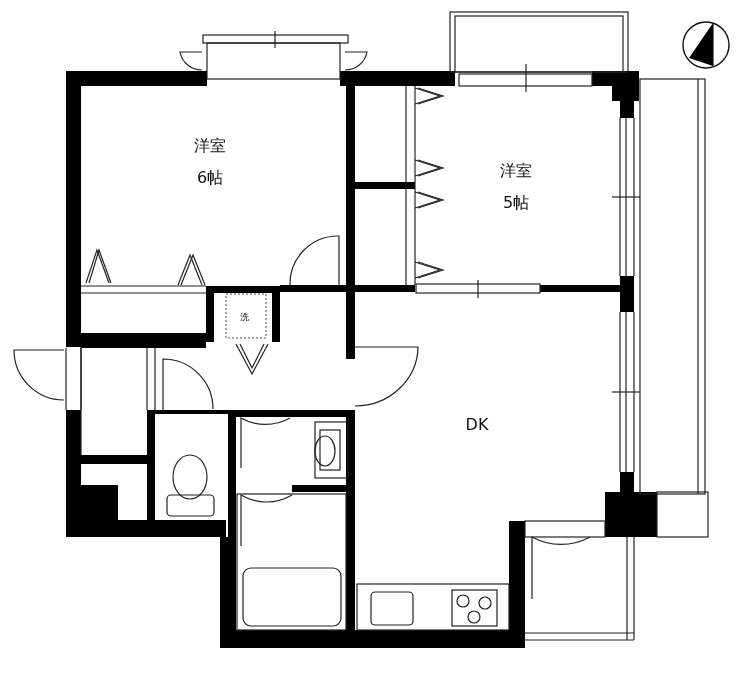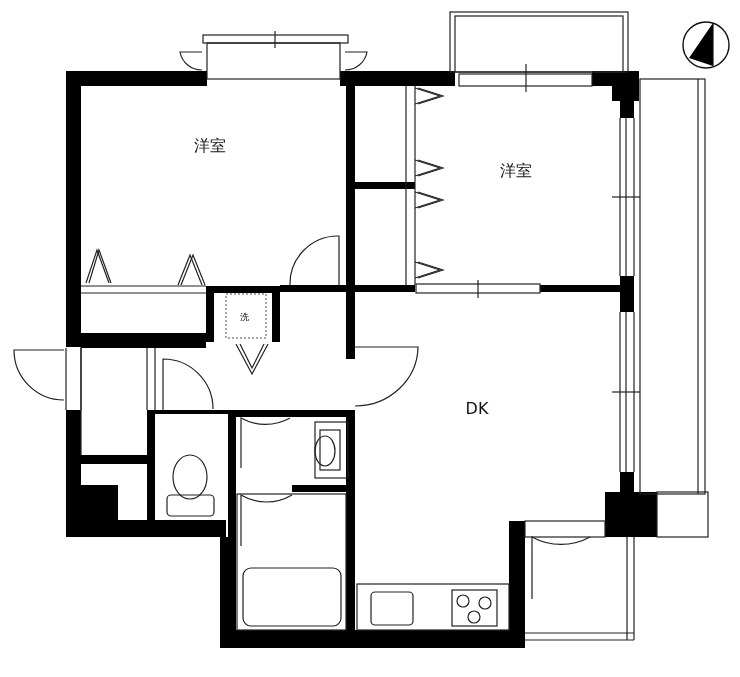"6帖" div { html: none -> <div>6帖</div> }
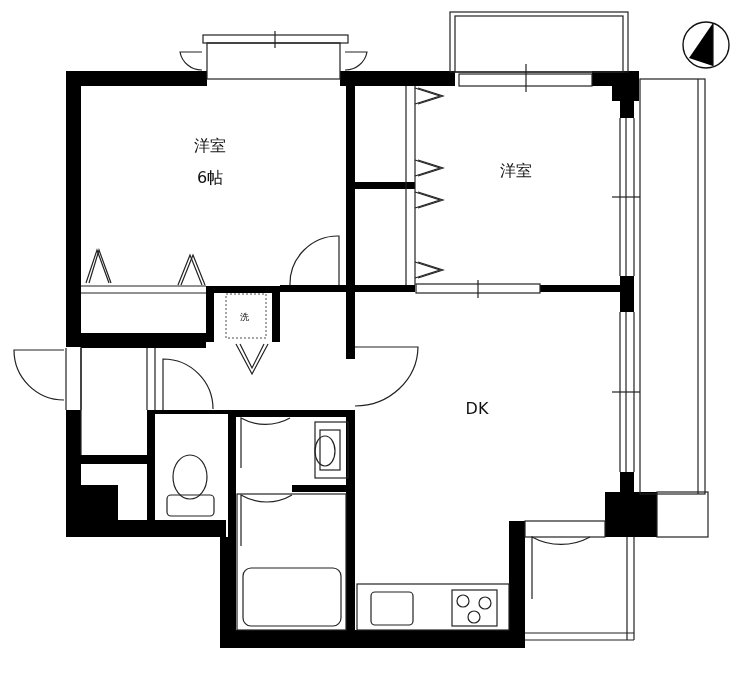"5帖" div { html: none -> <div>5帖</div> }
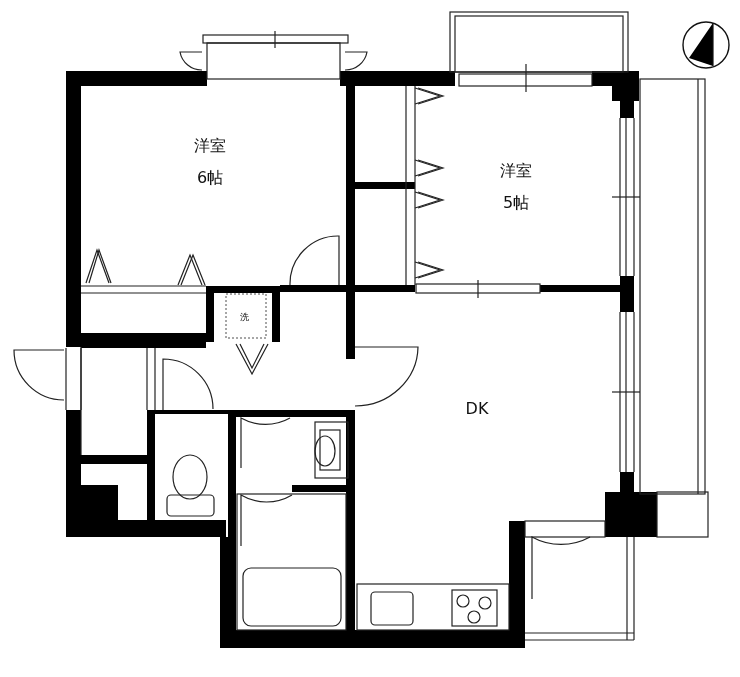"DK" div.room-label { top: 393px -> 409px }
